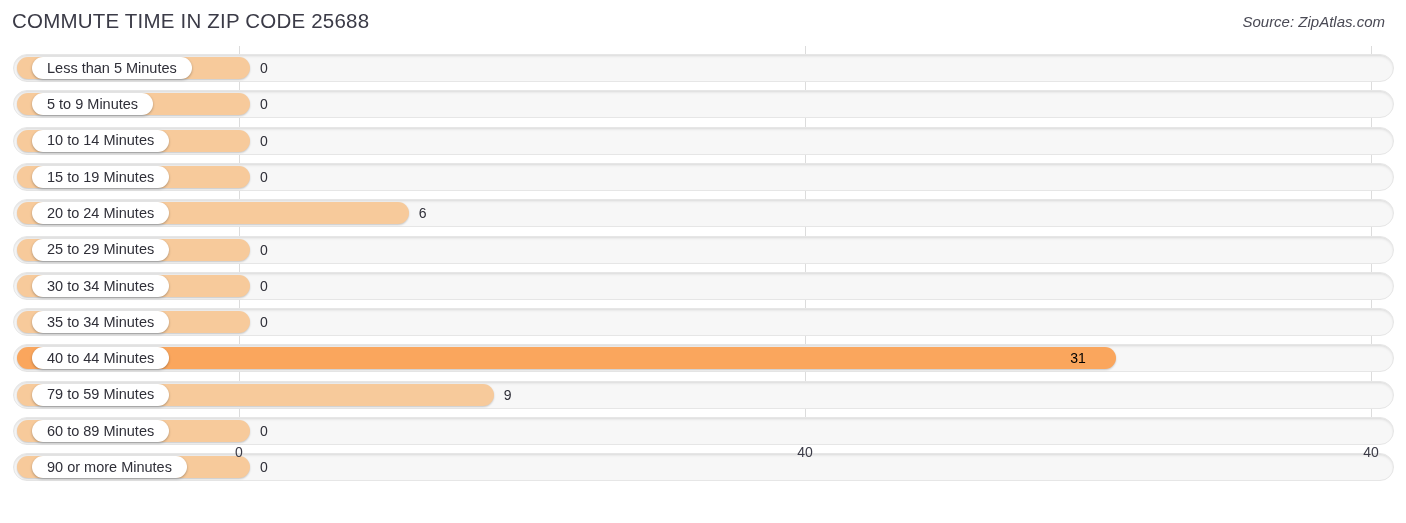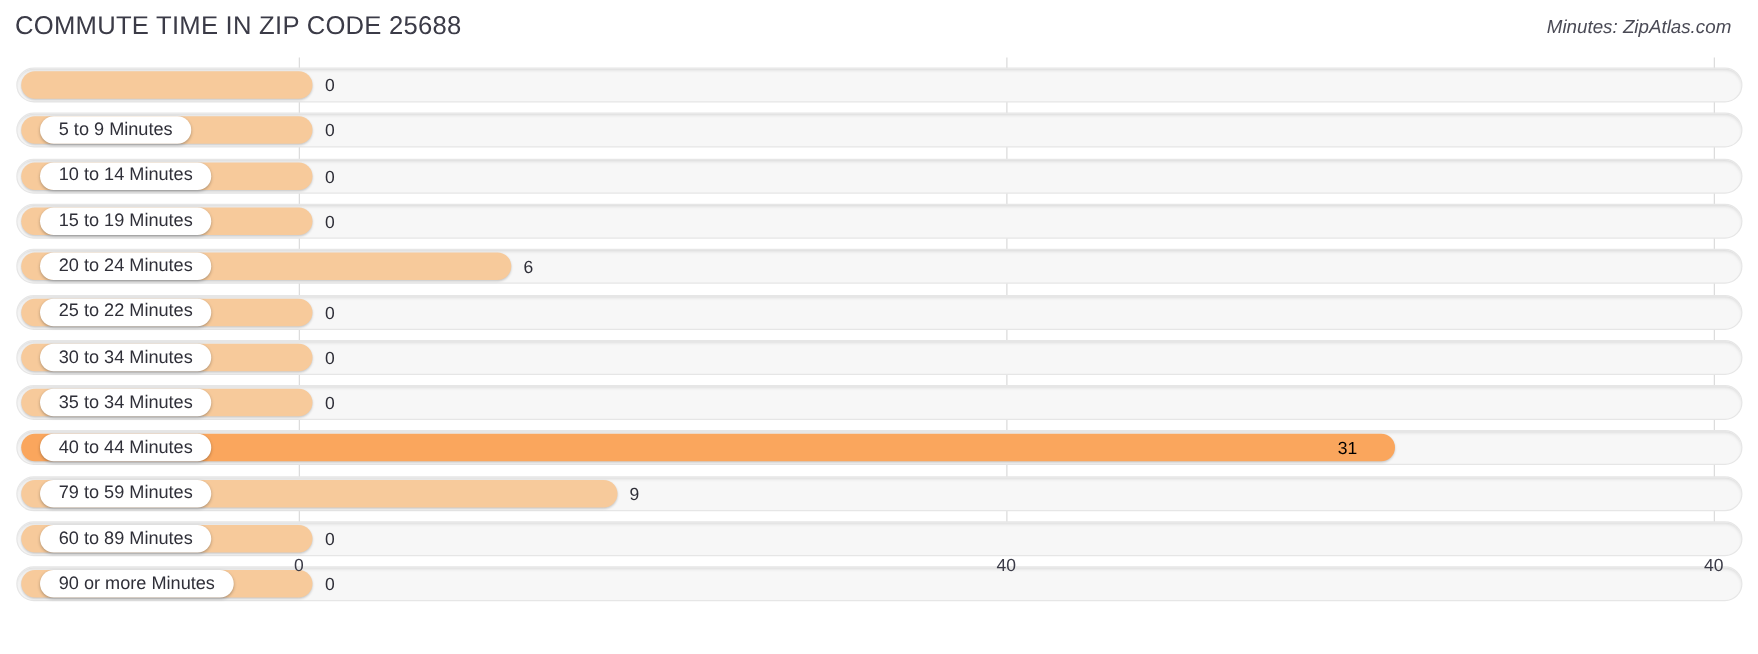"Minutes: ZipAtlas.com" div.source { text: Minutes -> Source }
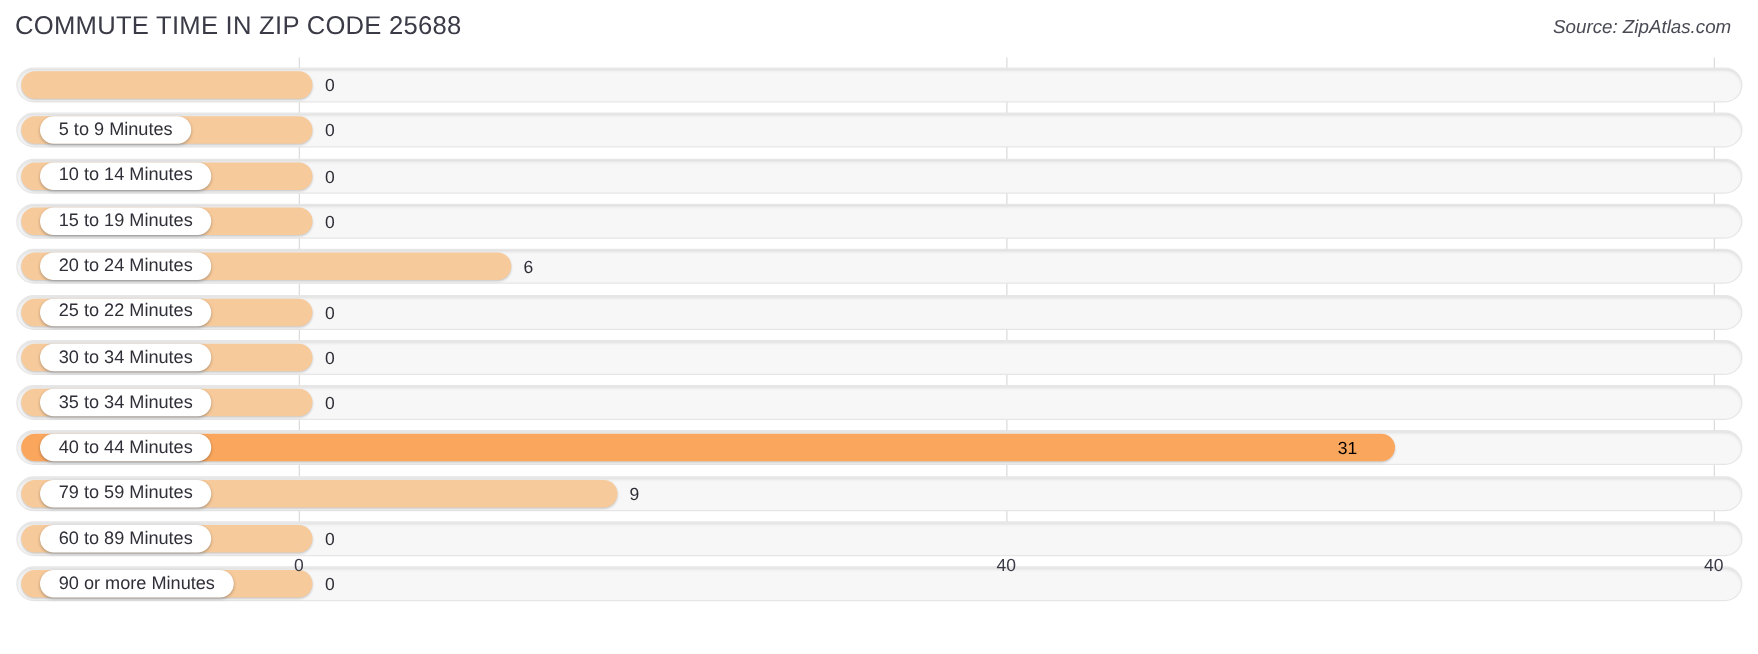"Less than 5 Minutes" div.pill { html: none -> <div> <span>Less than 5 Minutes</span> </div> }
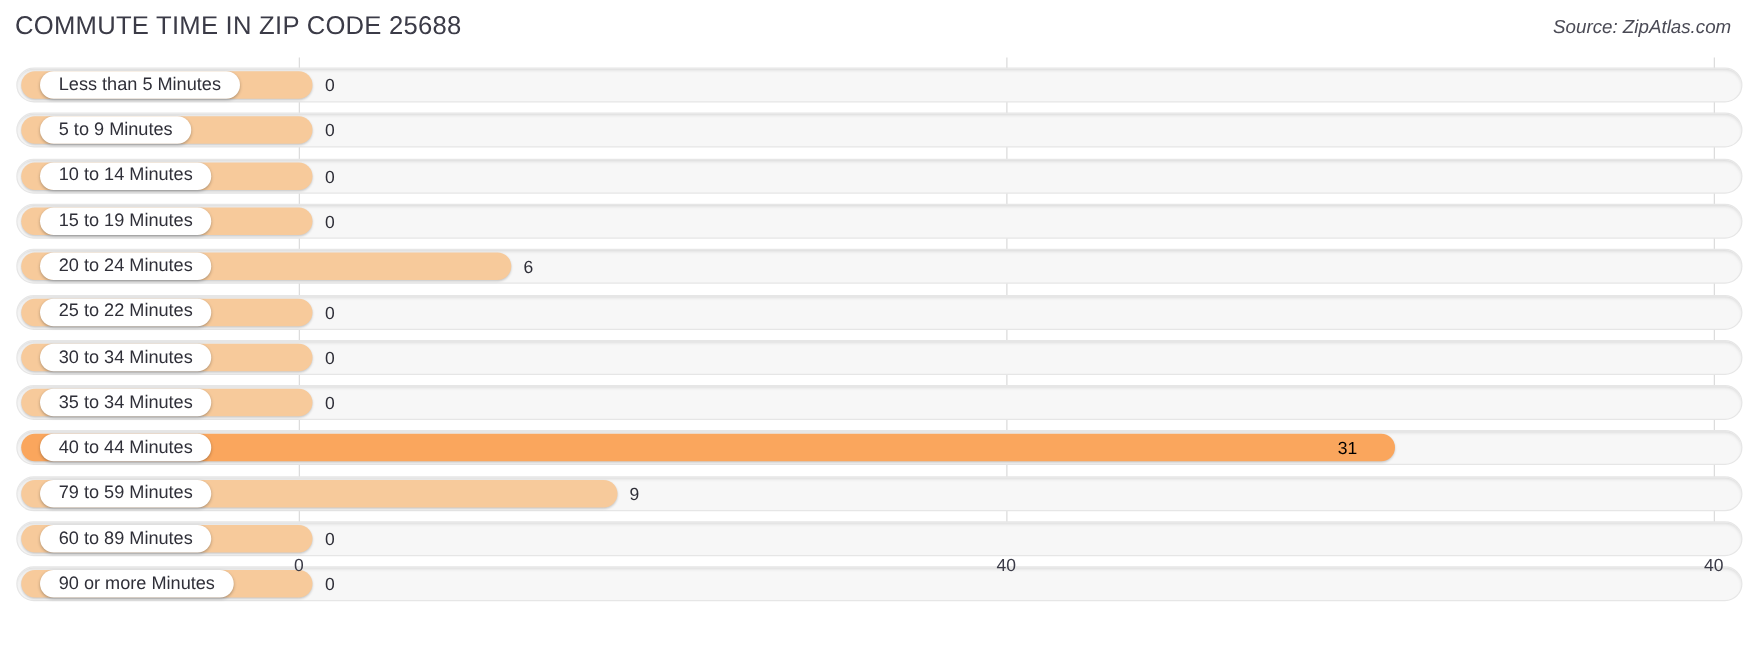"25 to 22 Minutes" span { text: 22 -> 29 }
